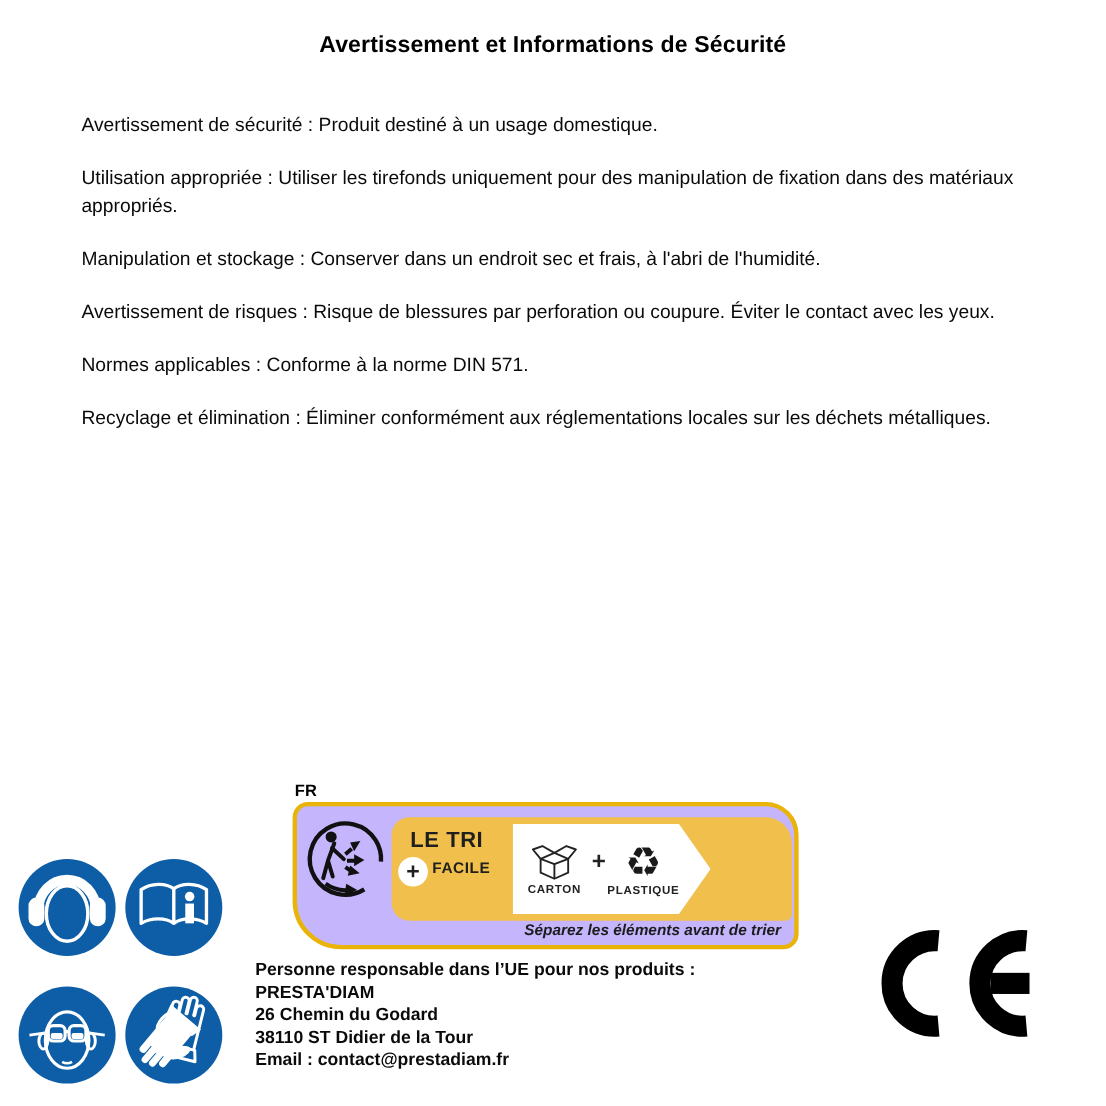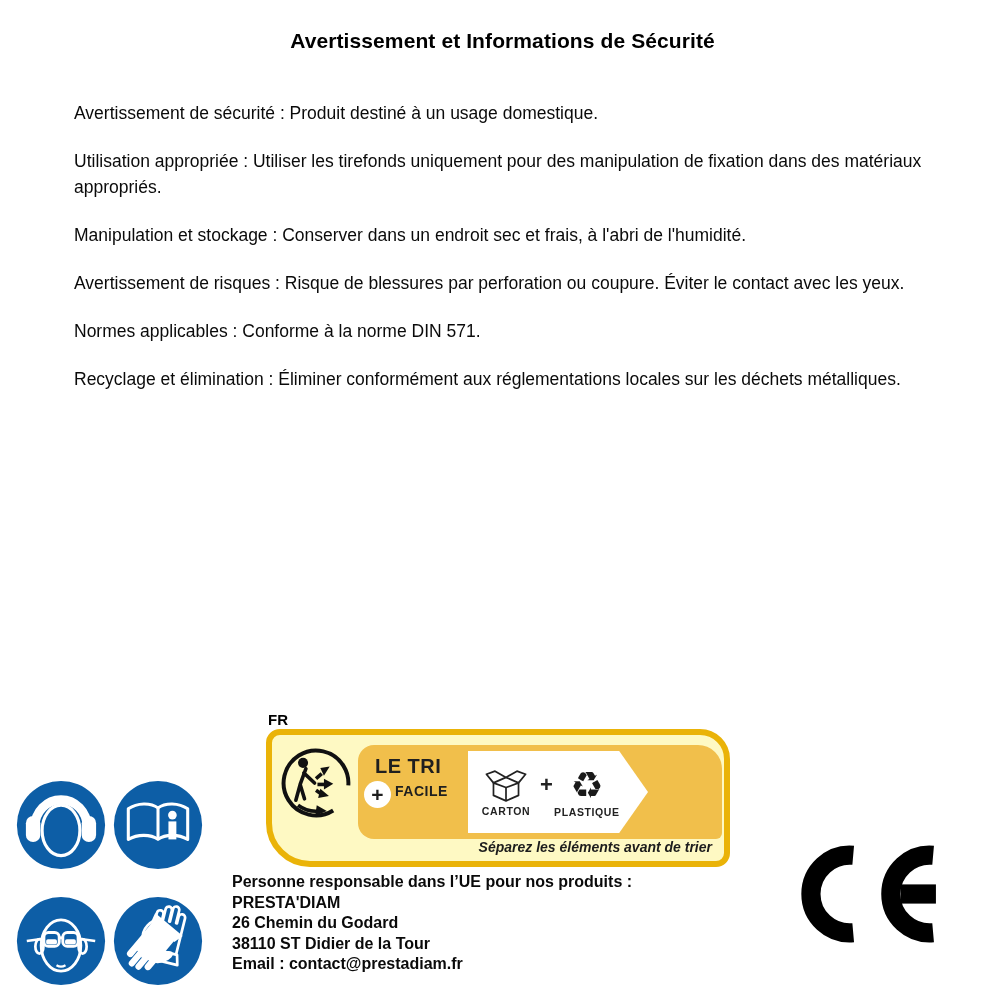"LE TRI" .banner-box { background: #fef9c3 -> #c4b5fd; border: 6px solid #eab308 -> 4px solid #eab308 }
